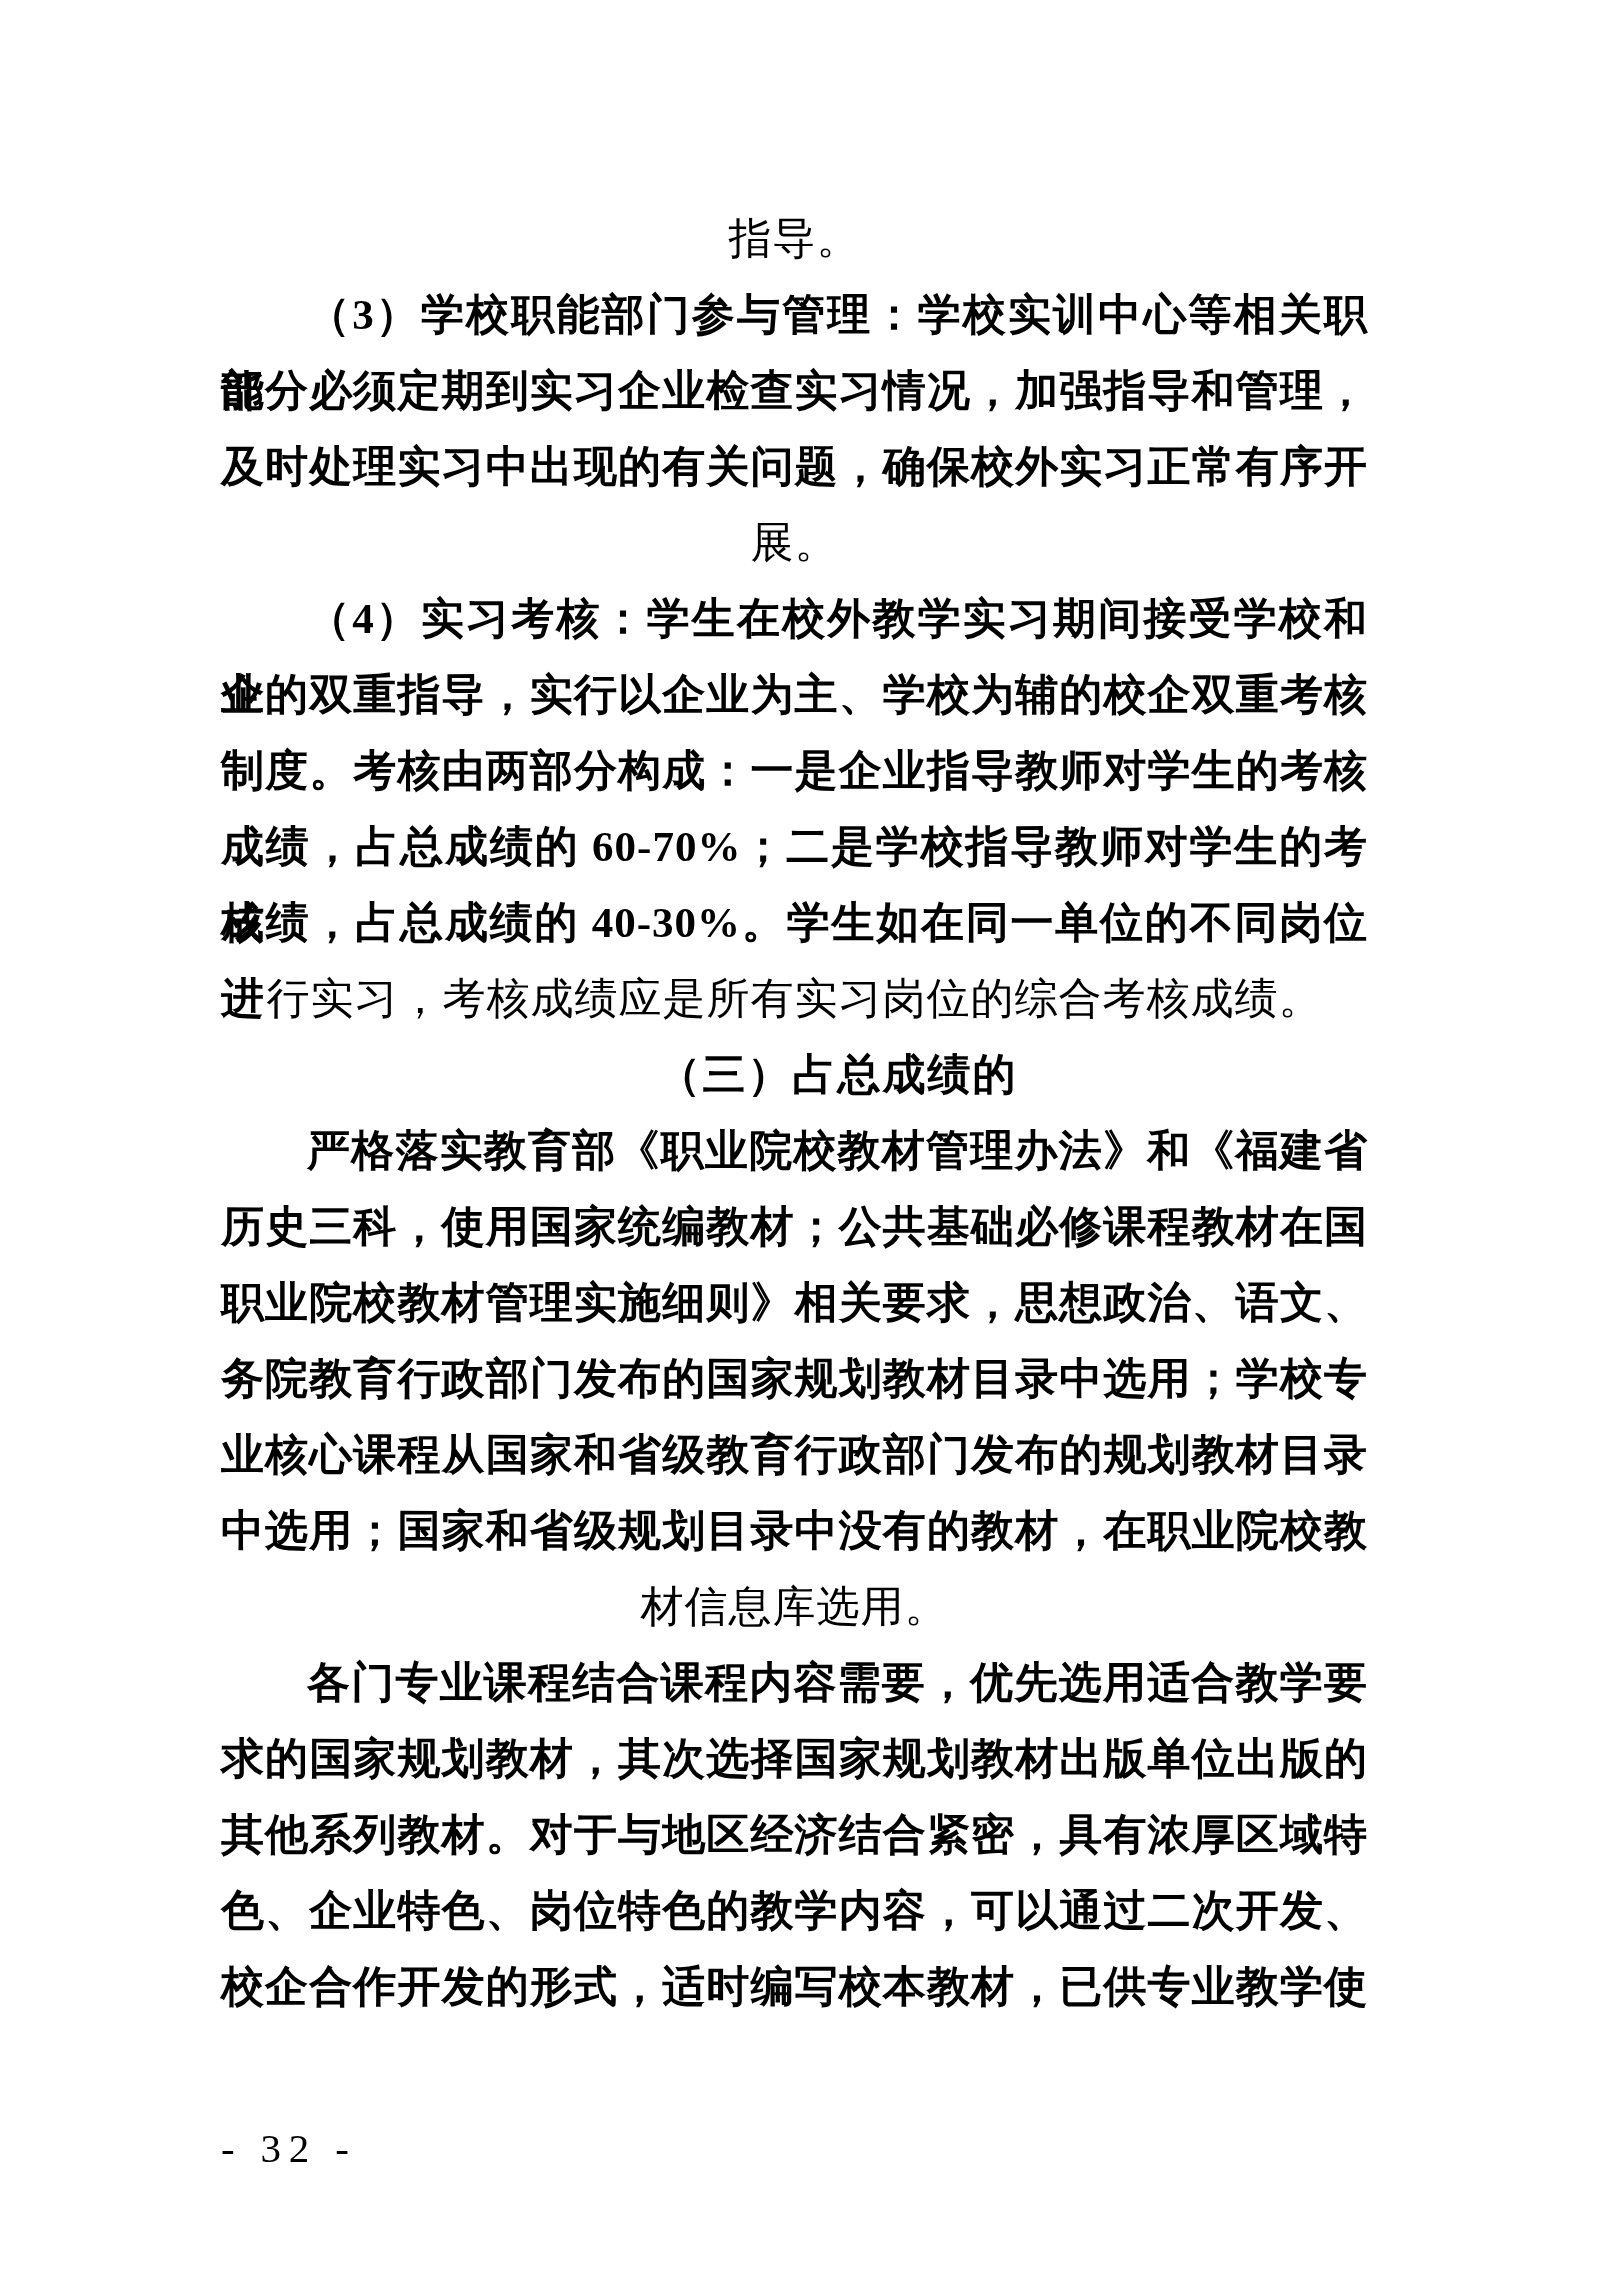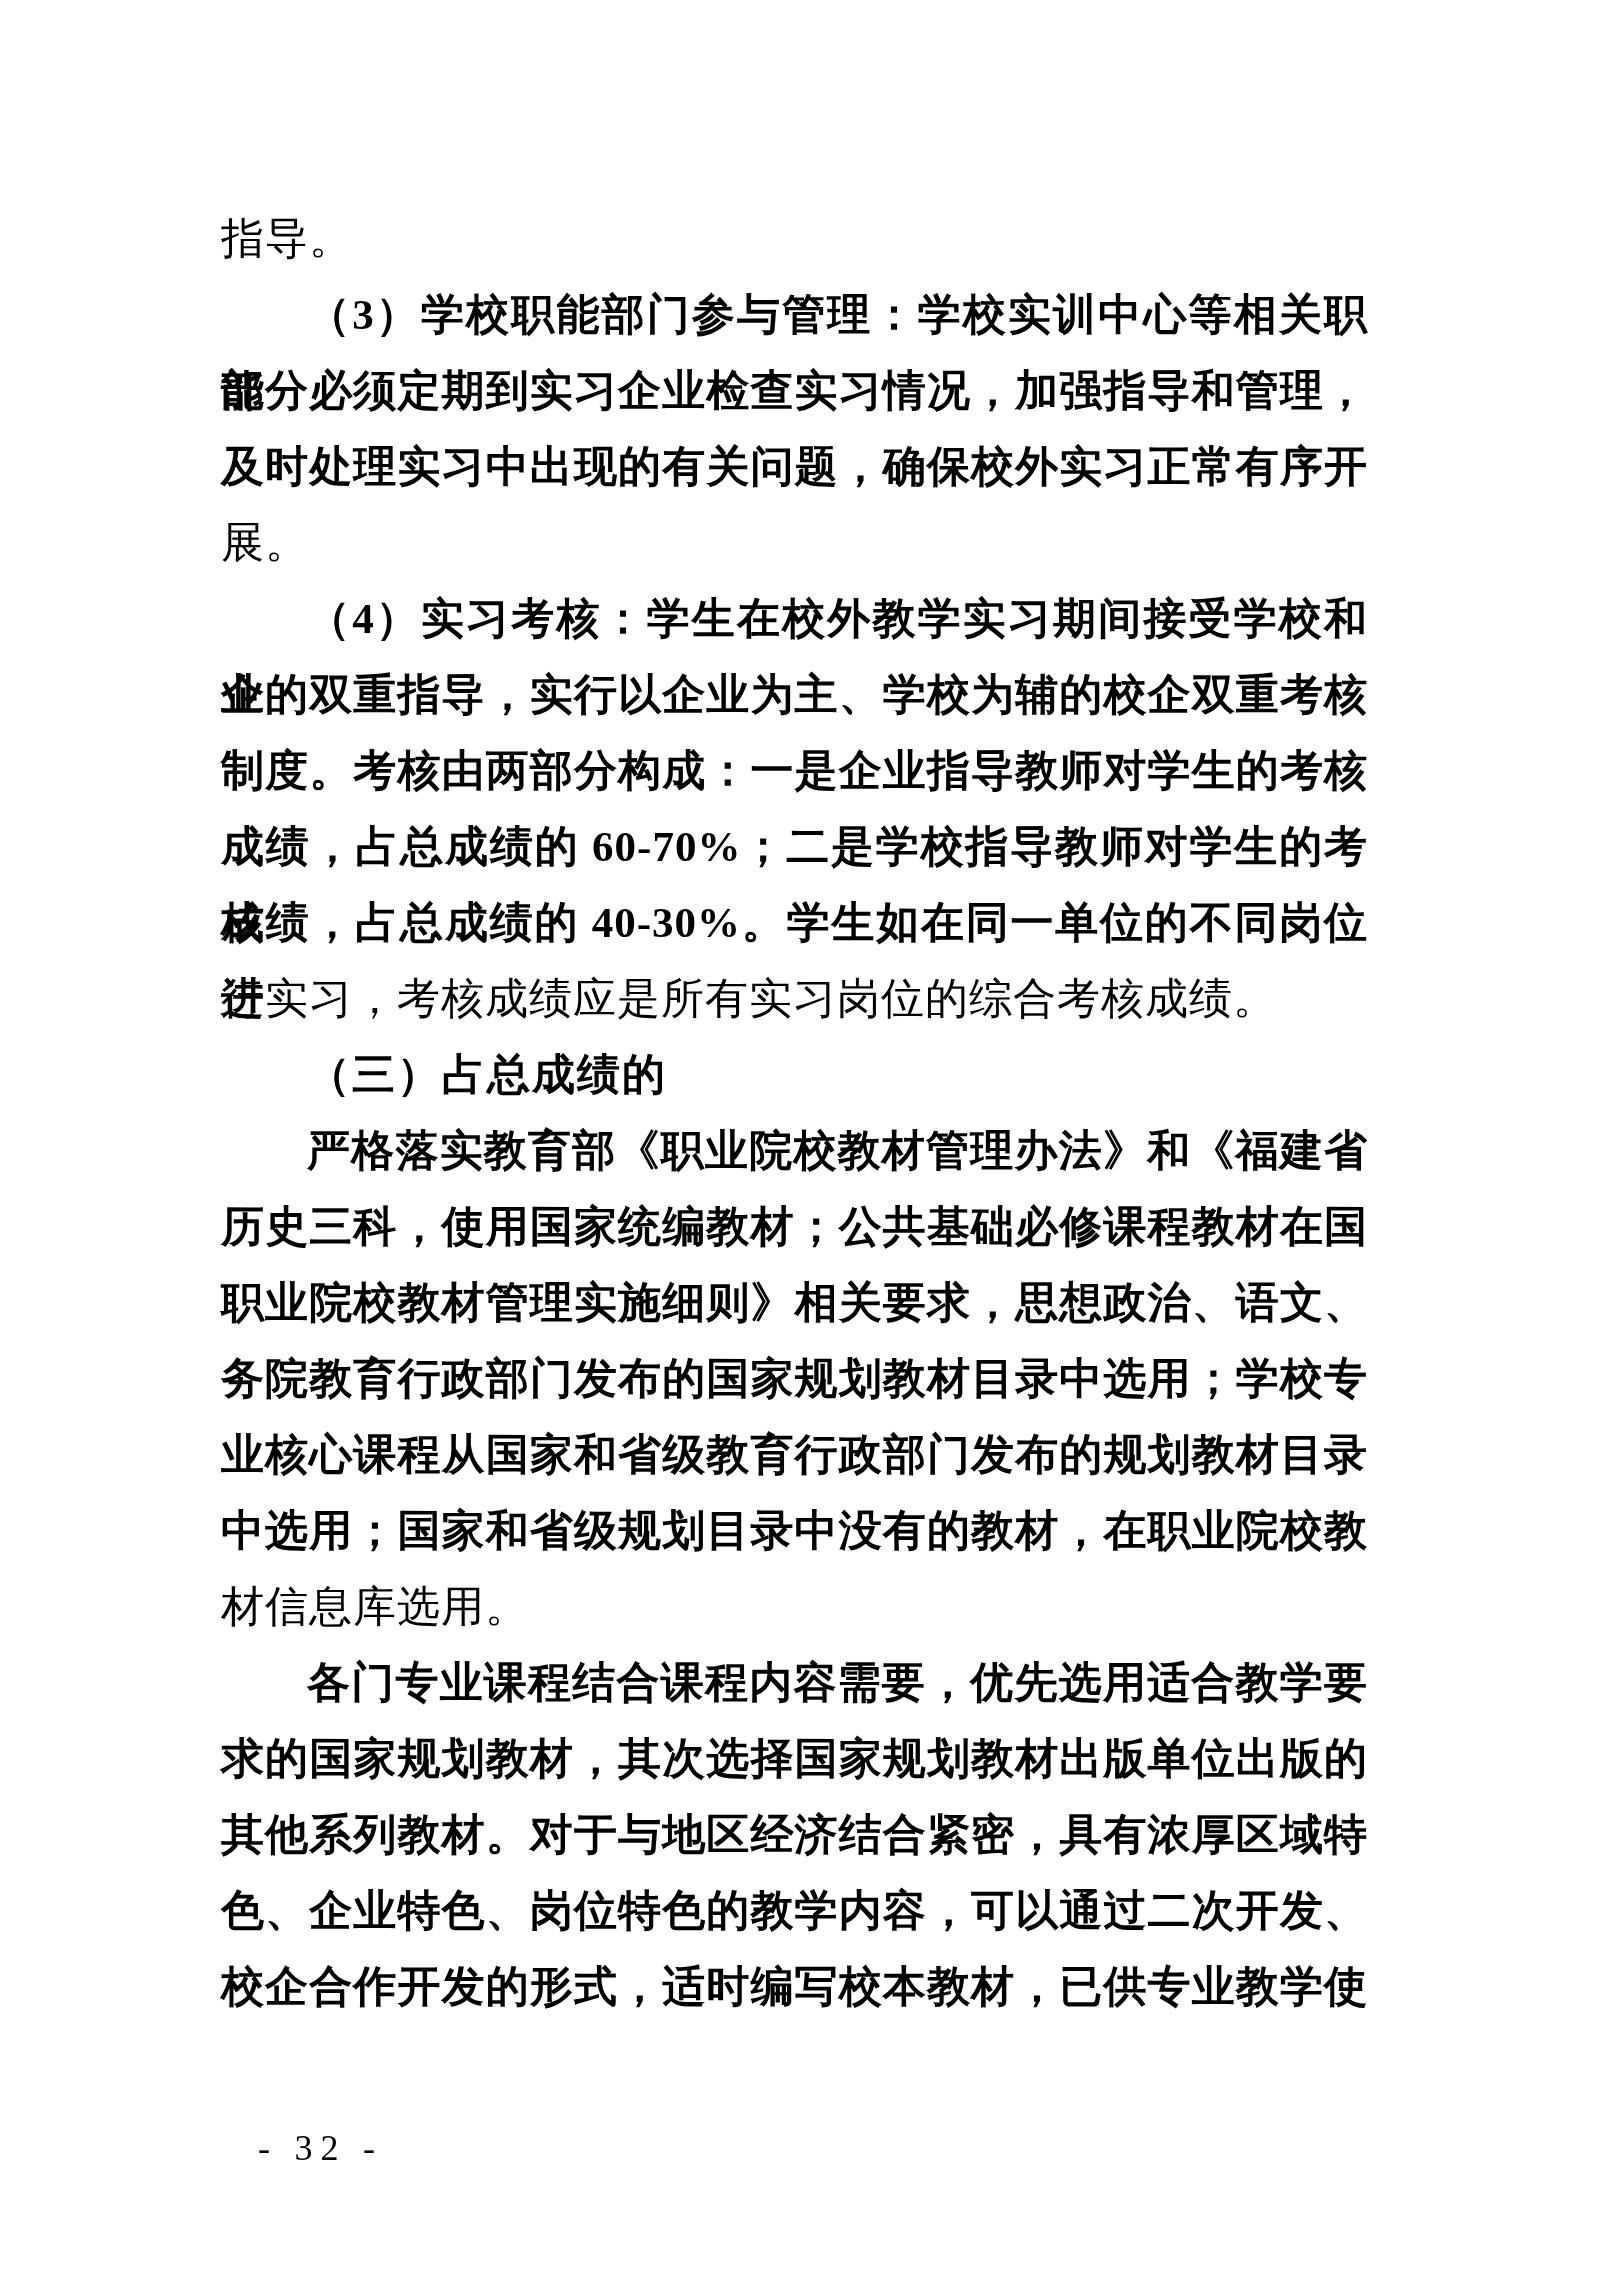"指导。" .line { text-align: left -> center }
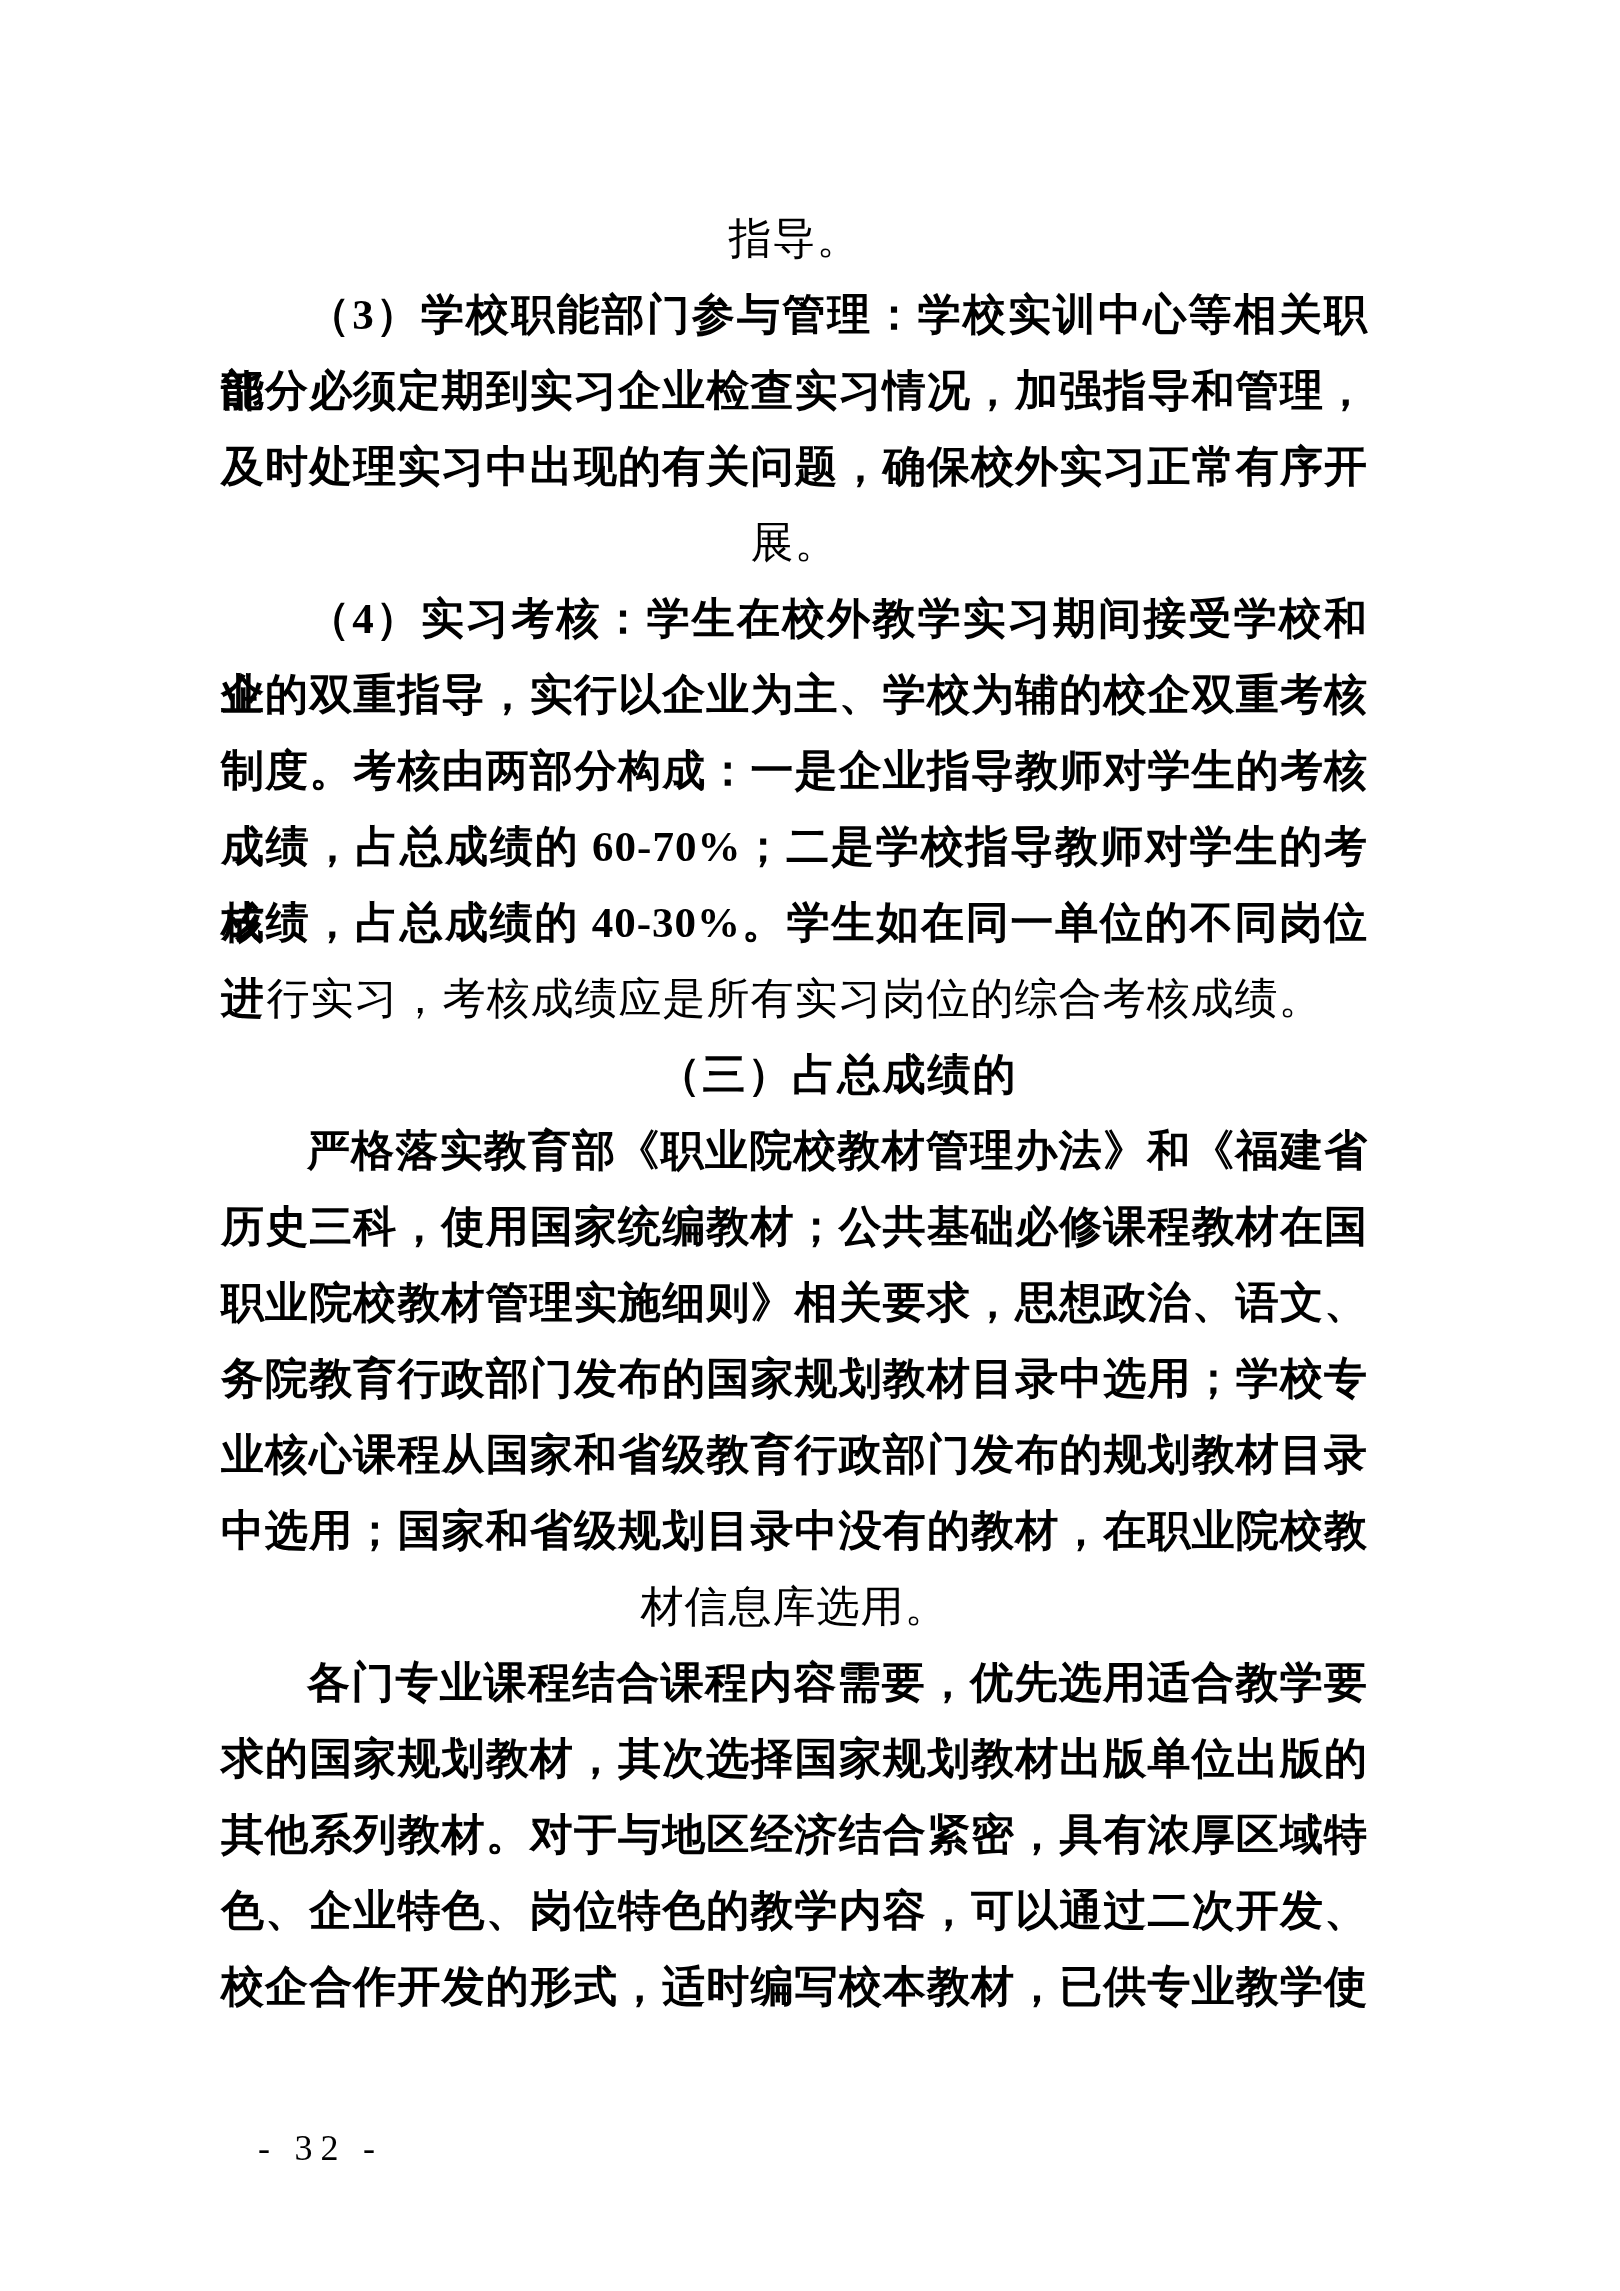"- 32 -" .page-number { font-size: 36px -> 41px; margin-left: 37px -> none }
